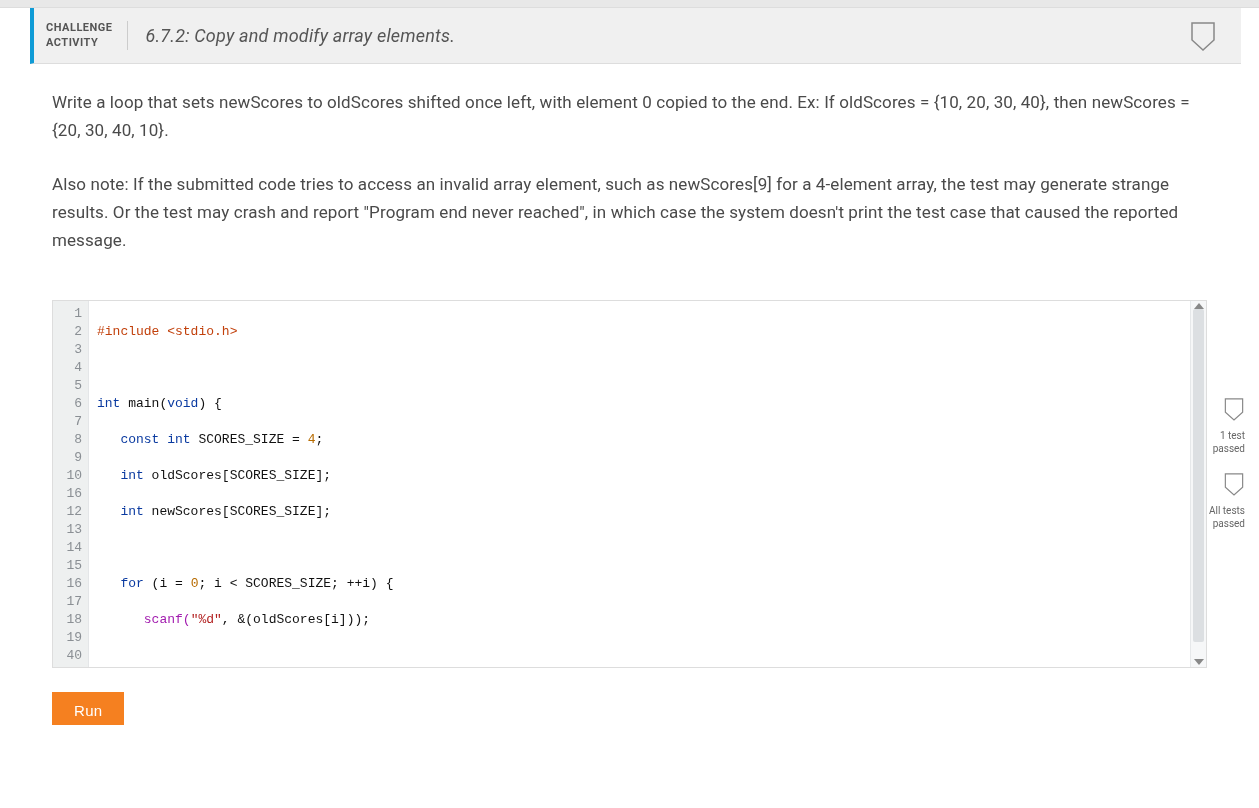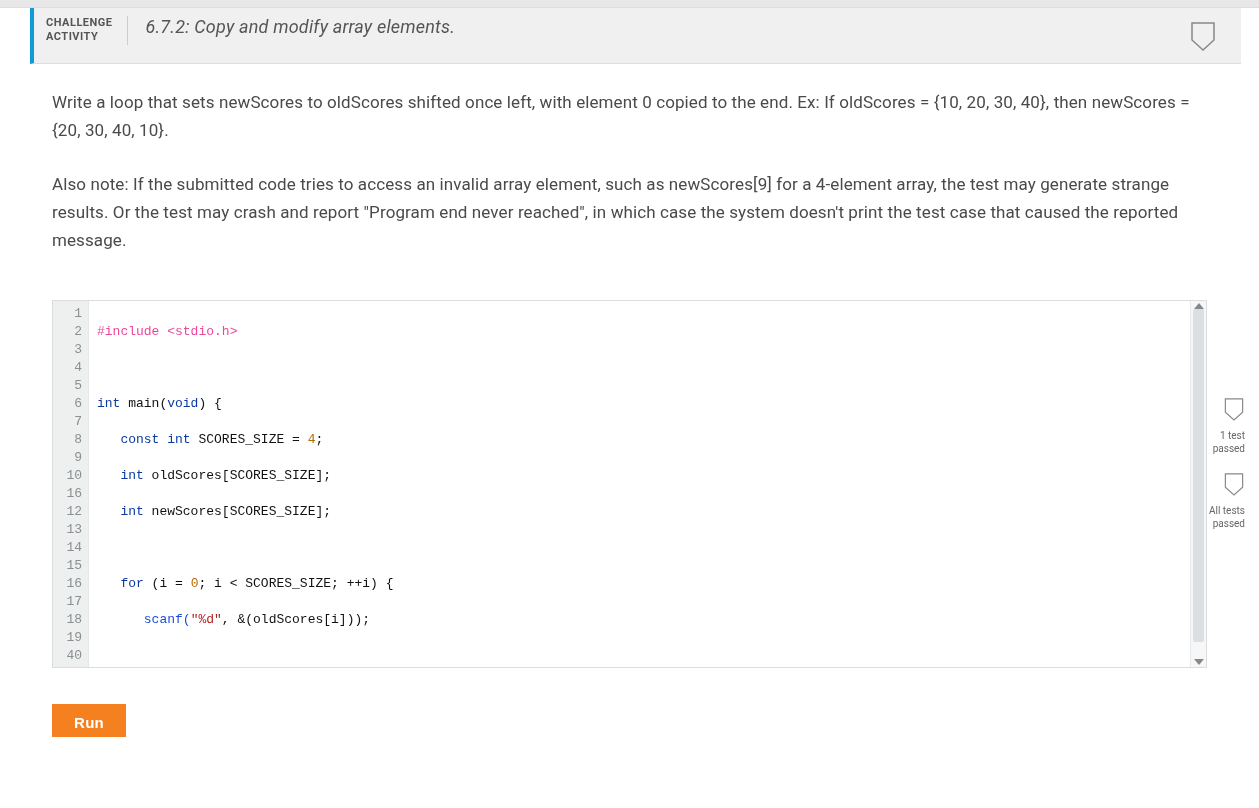"CHALLENGE" .activity-header { align-items: flex-start -> center }
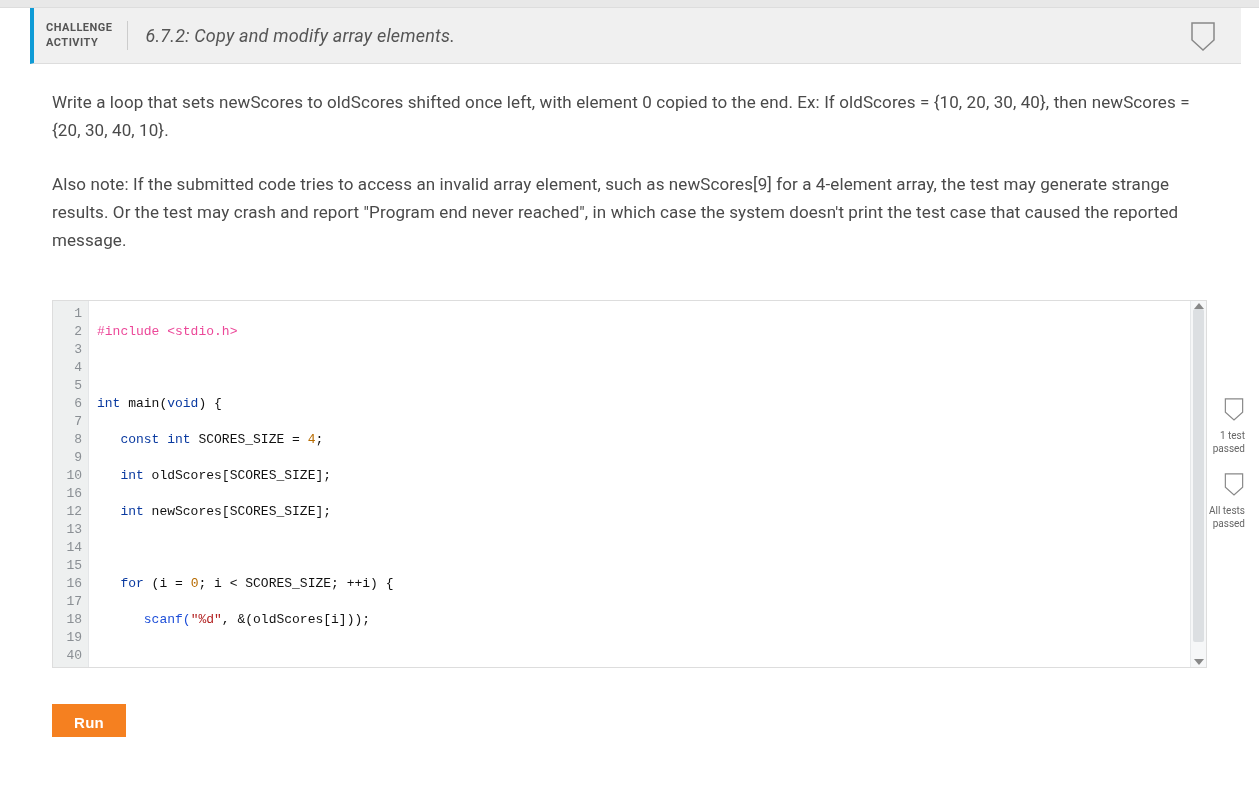"#include" .tok-pp { color: #ec4899 -> #c2410c }
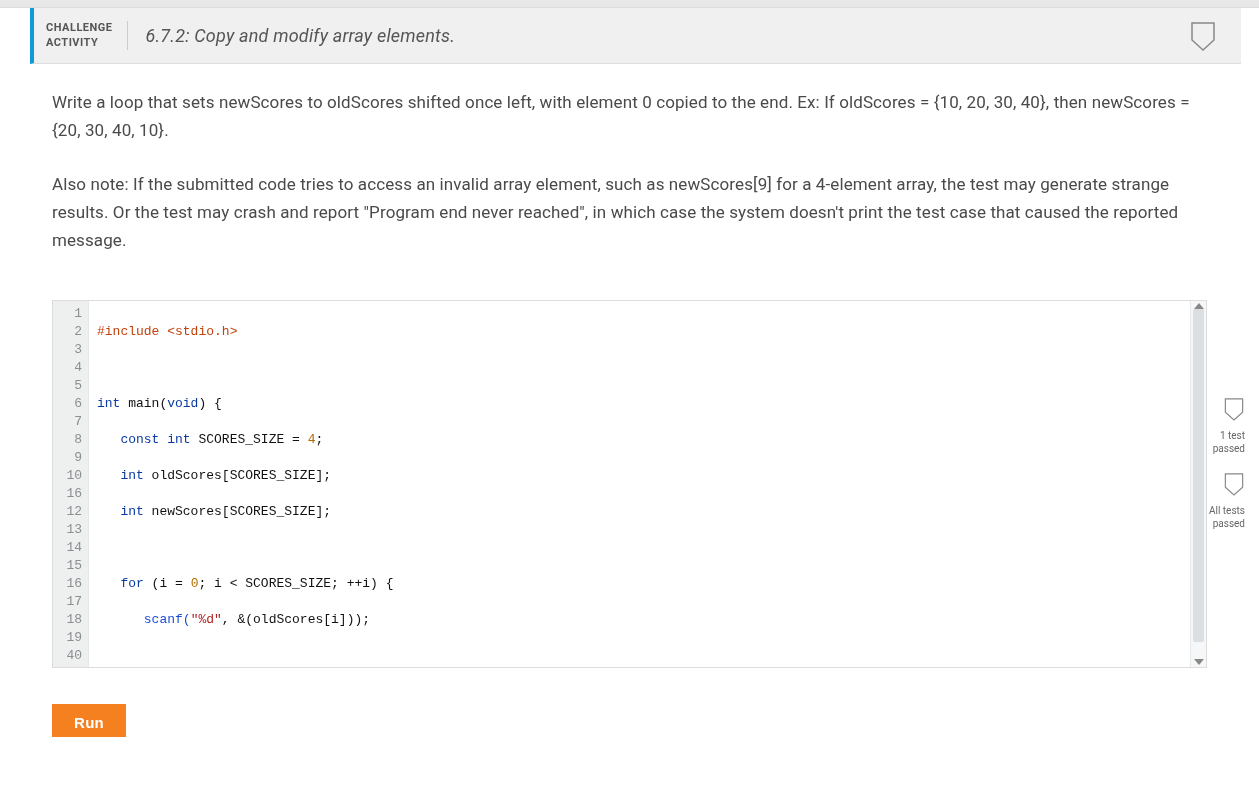"scanf(" .tok-fn { color: #1d4ed8 -> #a21caf }
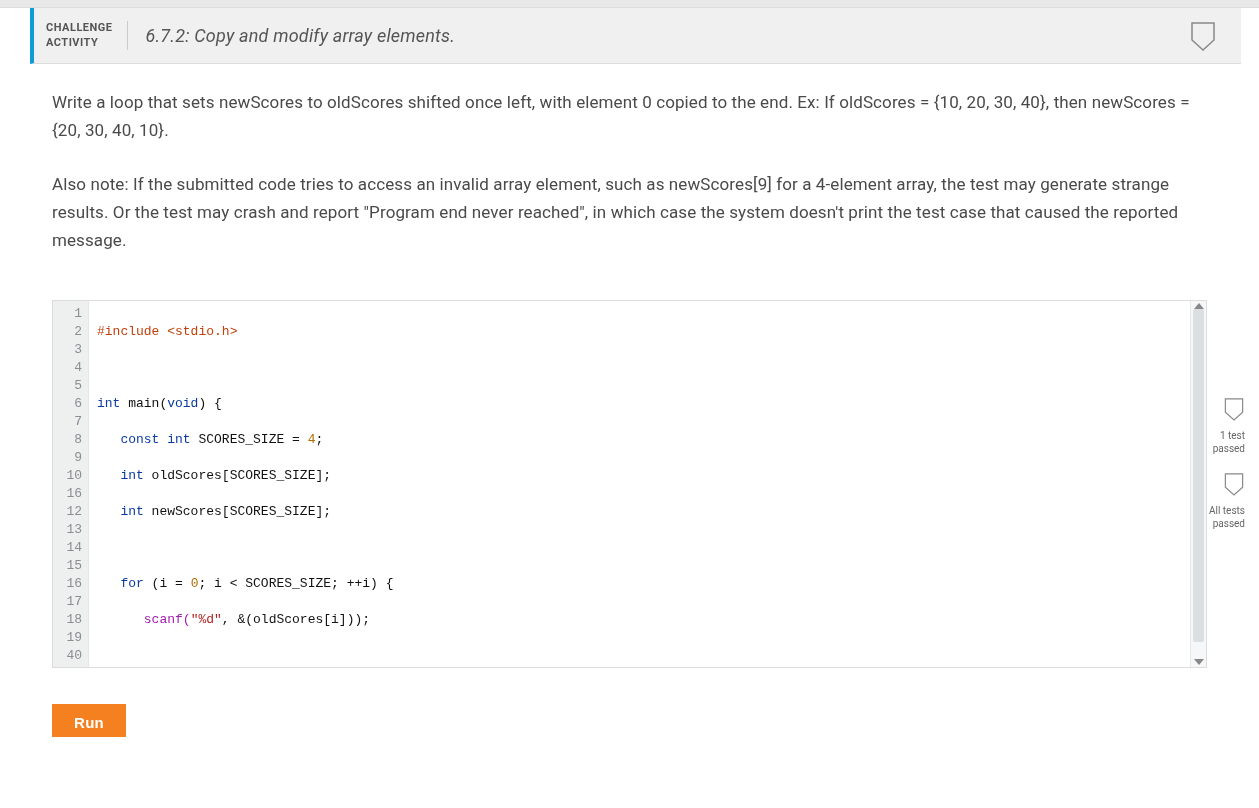"Run" .run-button { font-weight: 700 -> 400; margin-top: 36px -> 24px }
